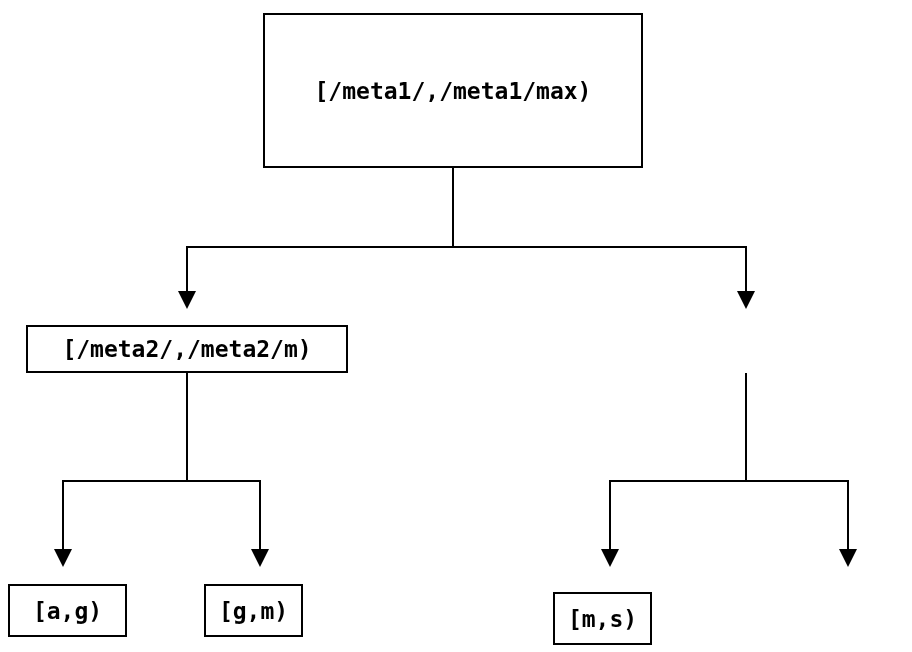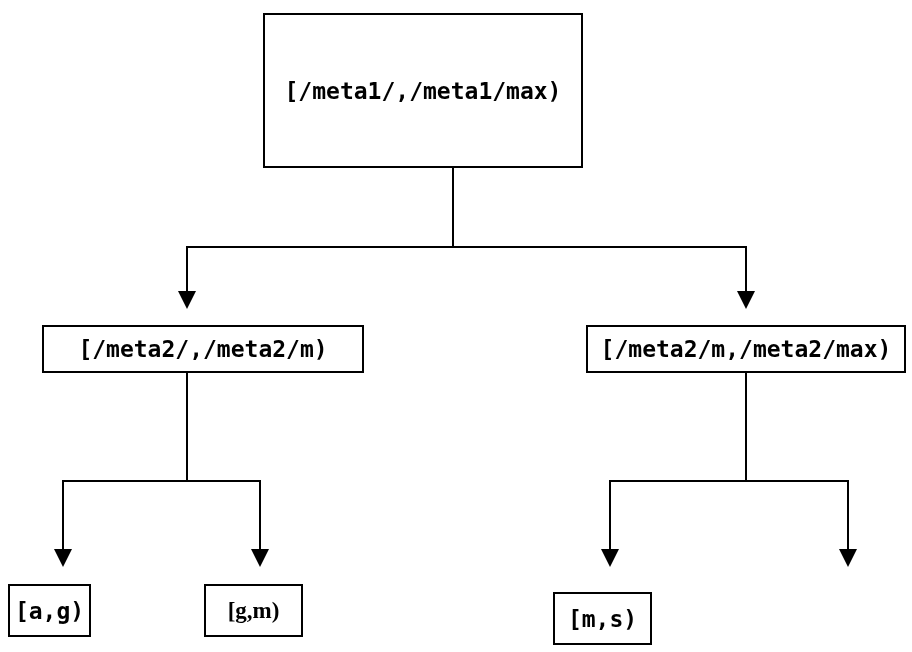"[/meta1/,/meta1/max)" .node-root { width: 320px -> 380px }
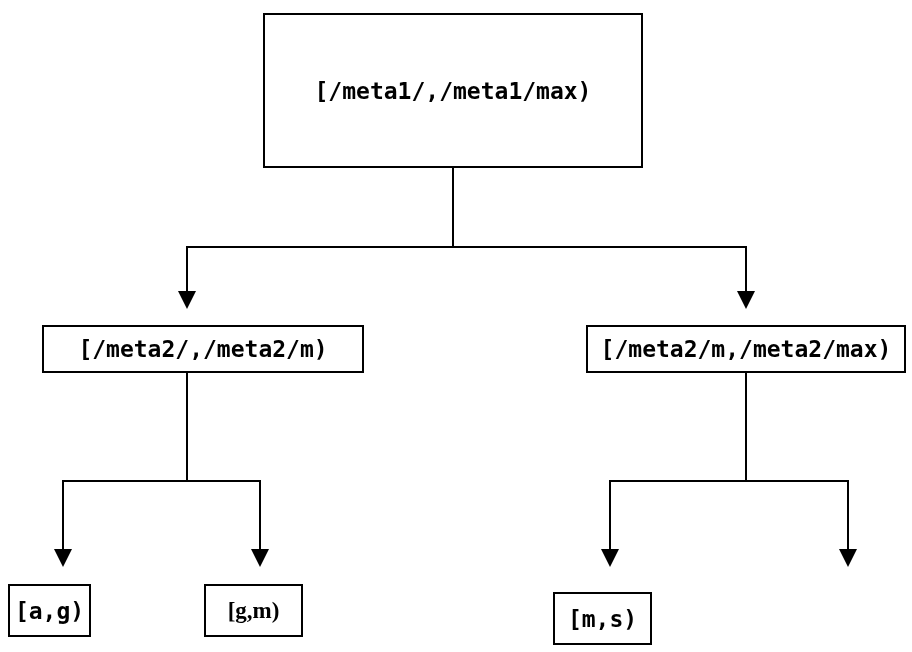"[/meta2/,/meta2/m)" .node-left { left: 42px -> 26px }
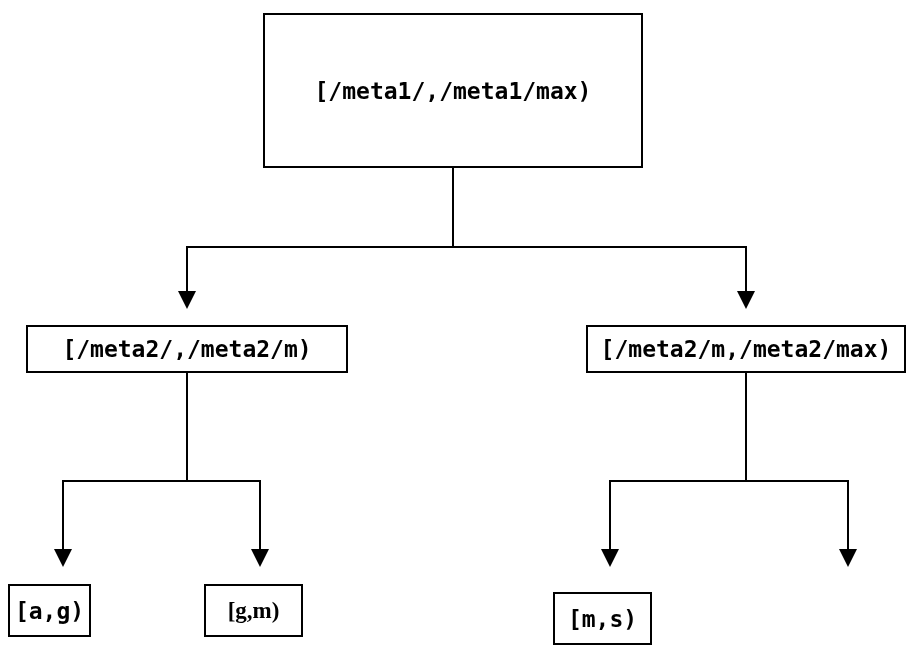"[/meta2/m,/meta2/max)" div.node { html: <div>[/meta2/m,/meta2/max)</div> -> none }
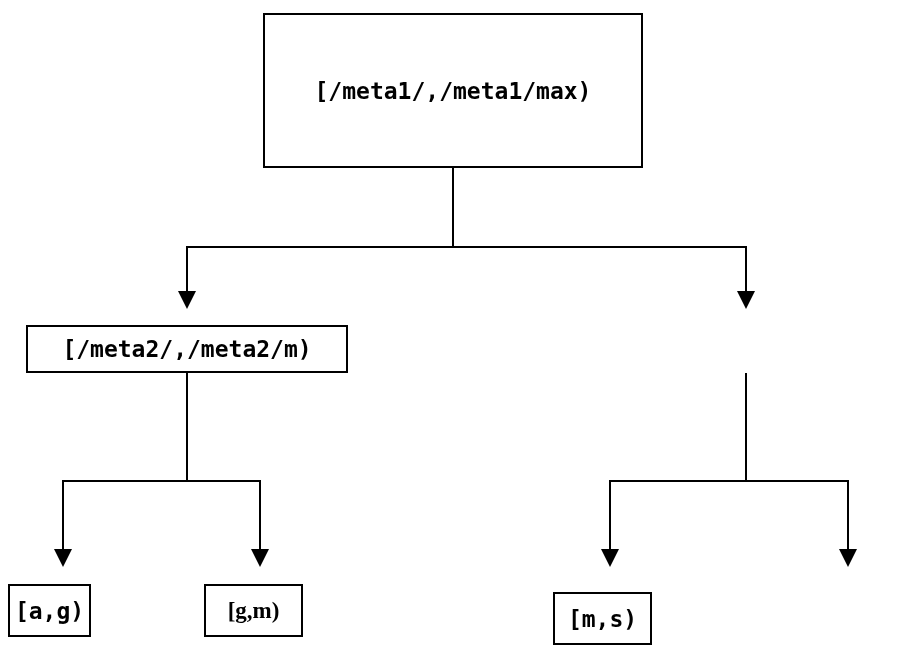"[a,g)" .node-leaf-ag { width: 83px -> 119px }
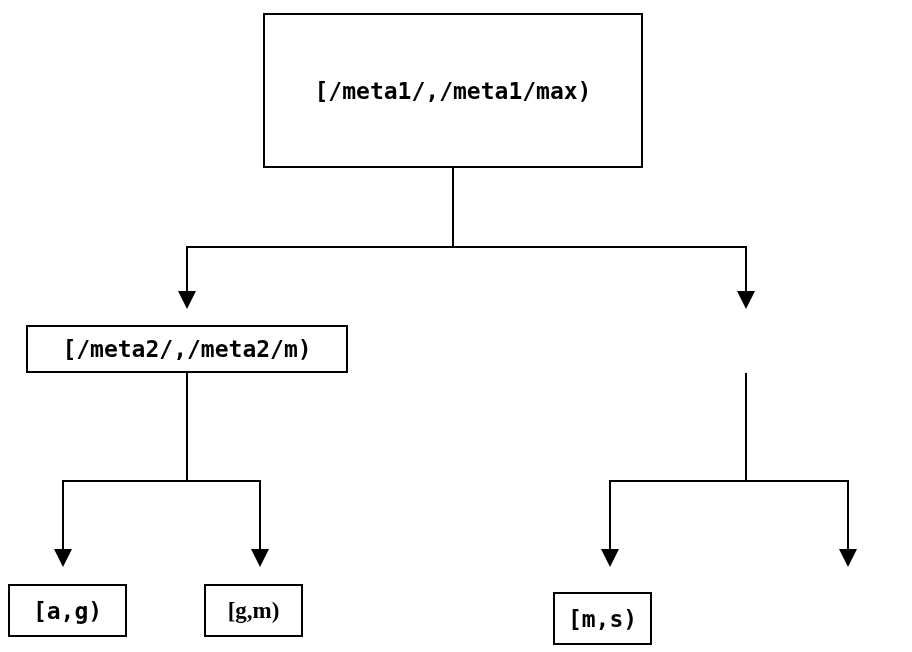"[g,m)" .node-leaf-gm { font-family: Liberation Serif, serif -> none }
